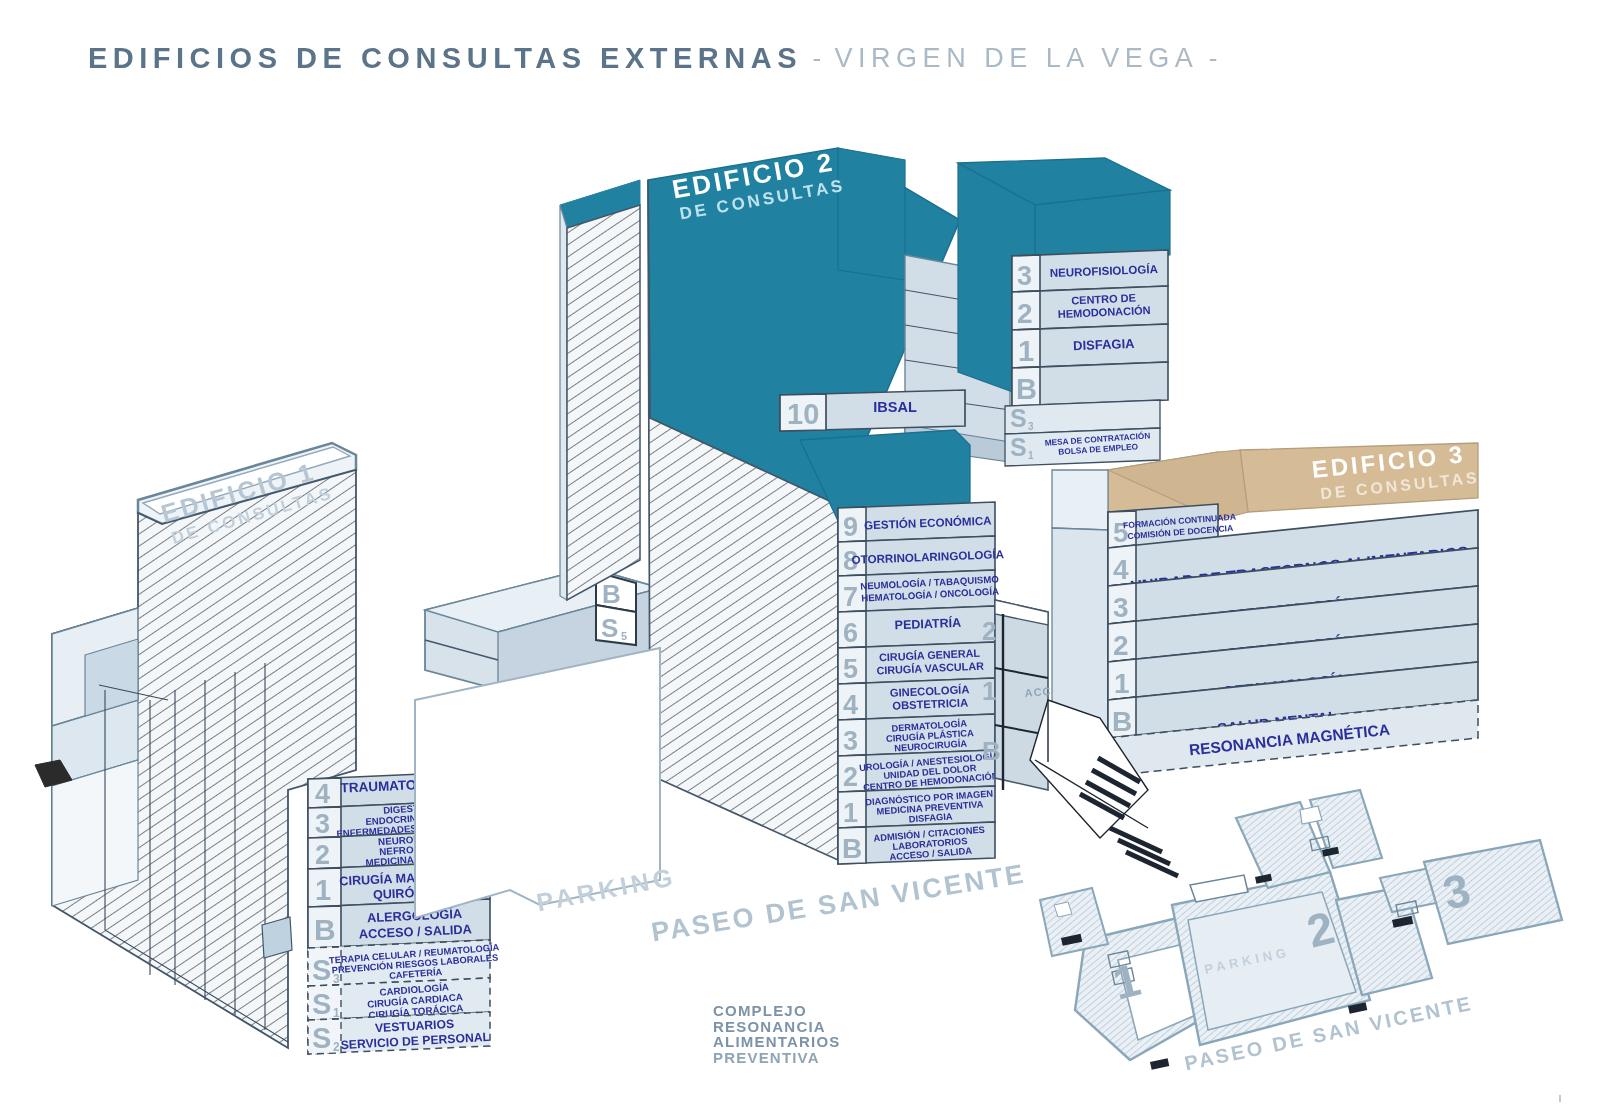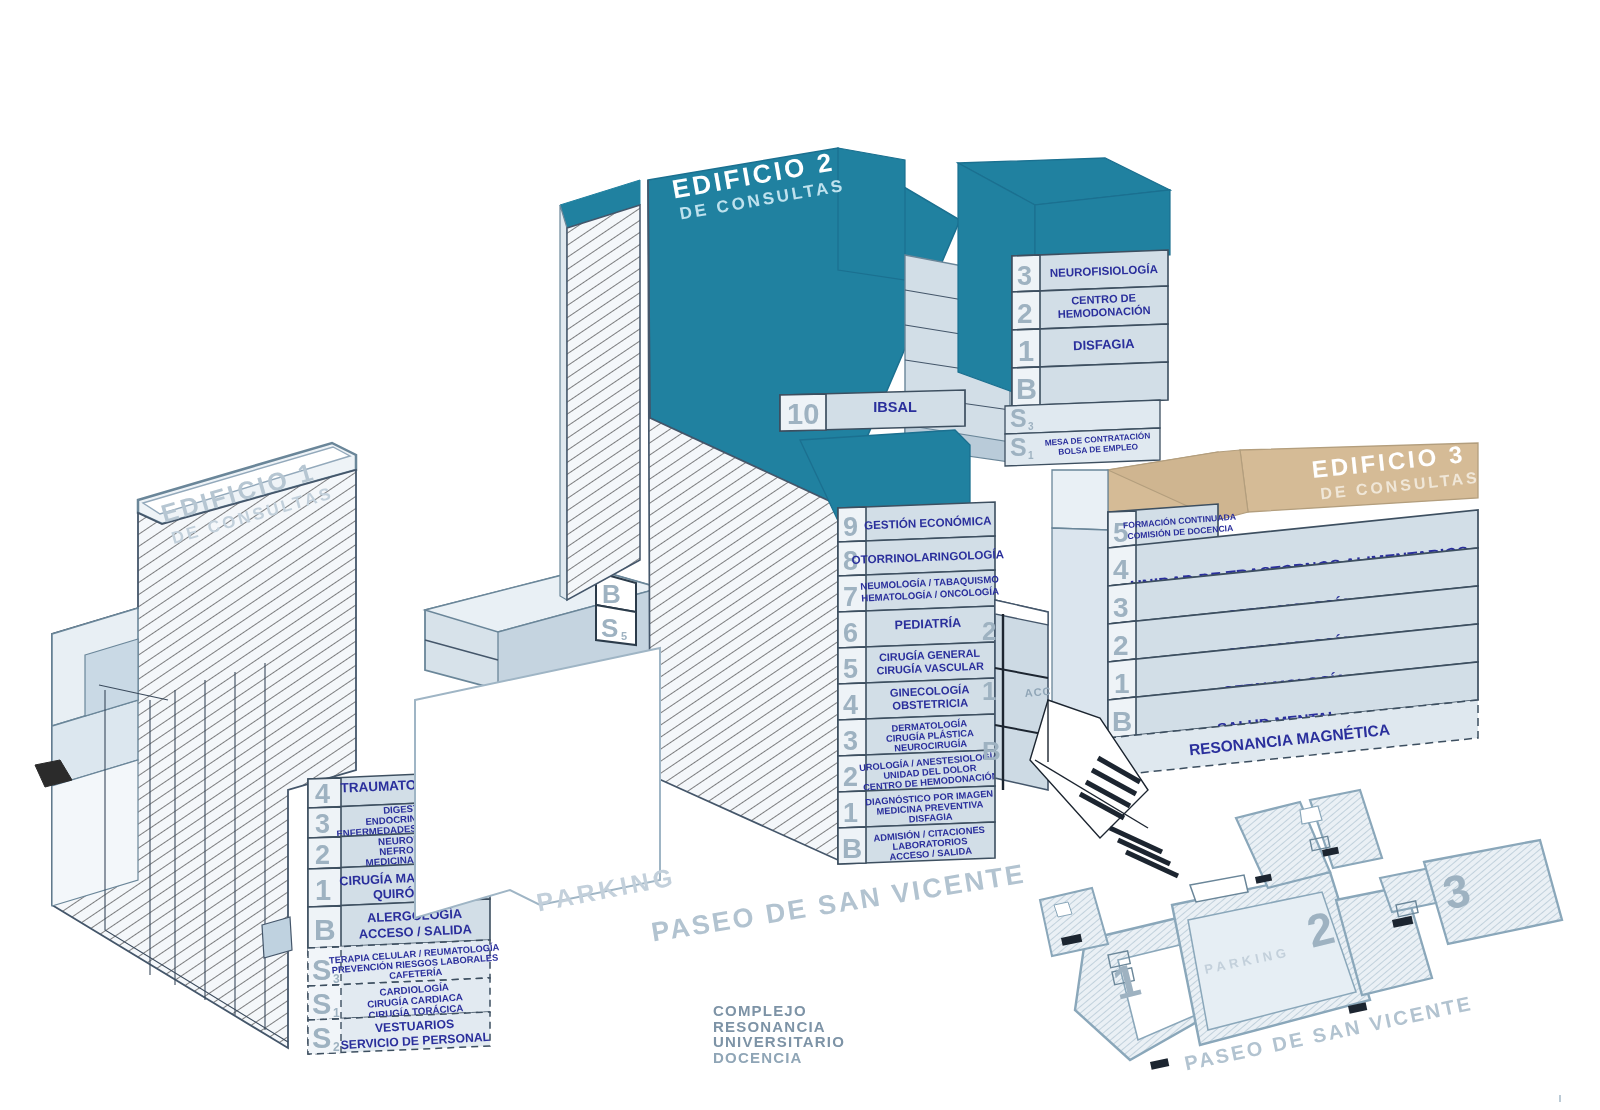"EDIFICIOS DE CONSULTAS EXTERNAS -" div.title-wrap { html: none -> <div> <span>EDIFICIOS DE CONSULTAS EXTERNAS</span> <span>-</span> <span>VIRGEN DE LA VEGA</span> <span>-</span> </div> }
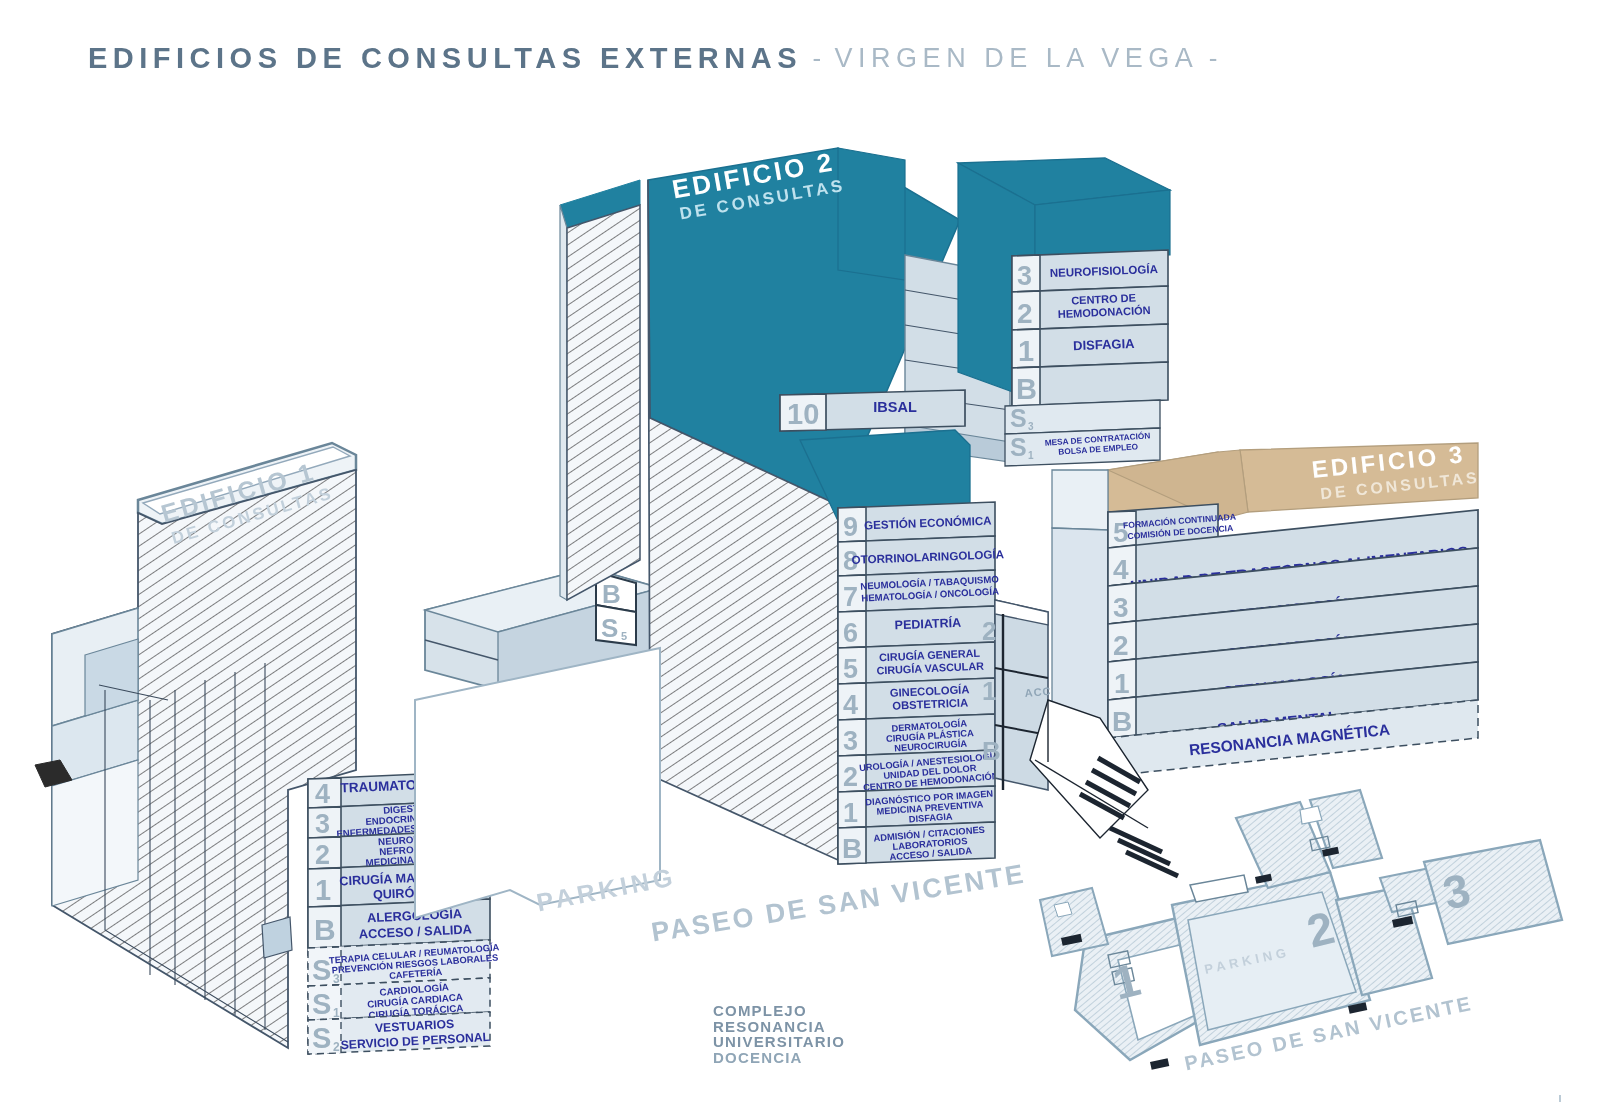"UNIVERSITARIO" div { text: UNIVERSITARIO -> ALIMENTARIOS }
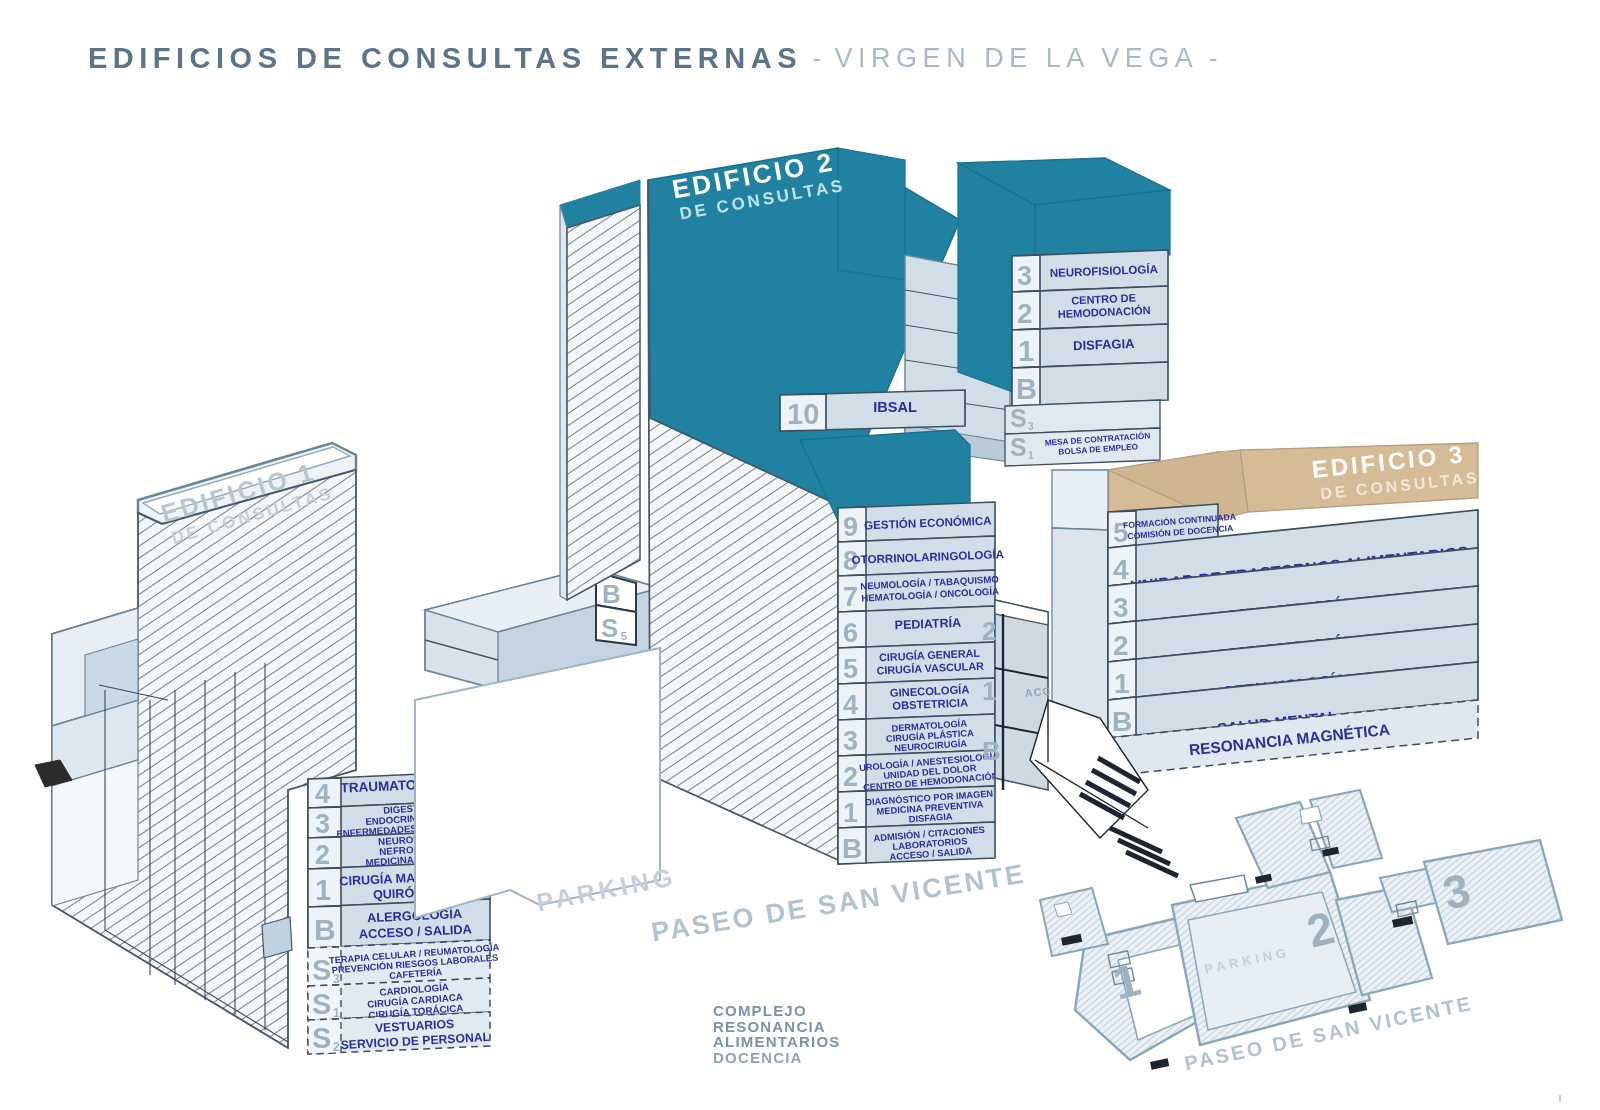"DOCENCIA" div.lsq { text: DOCENCIA -> PREVENTIVA }
